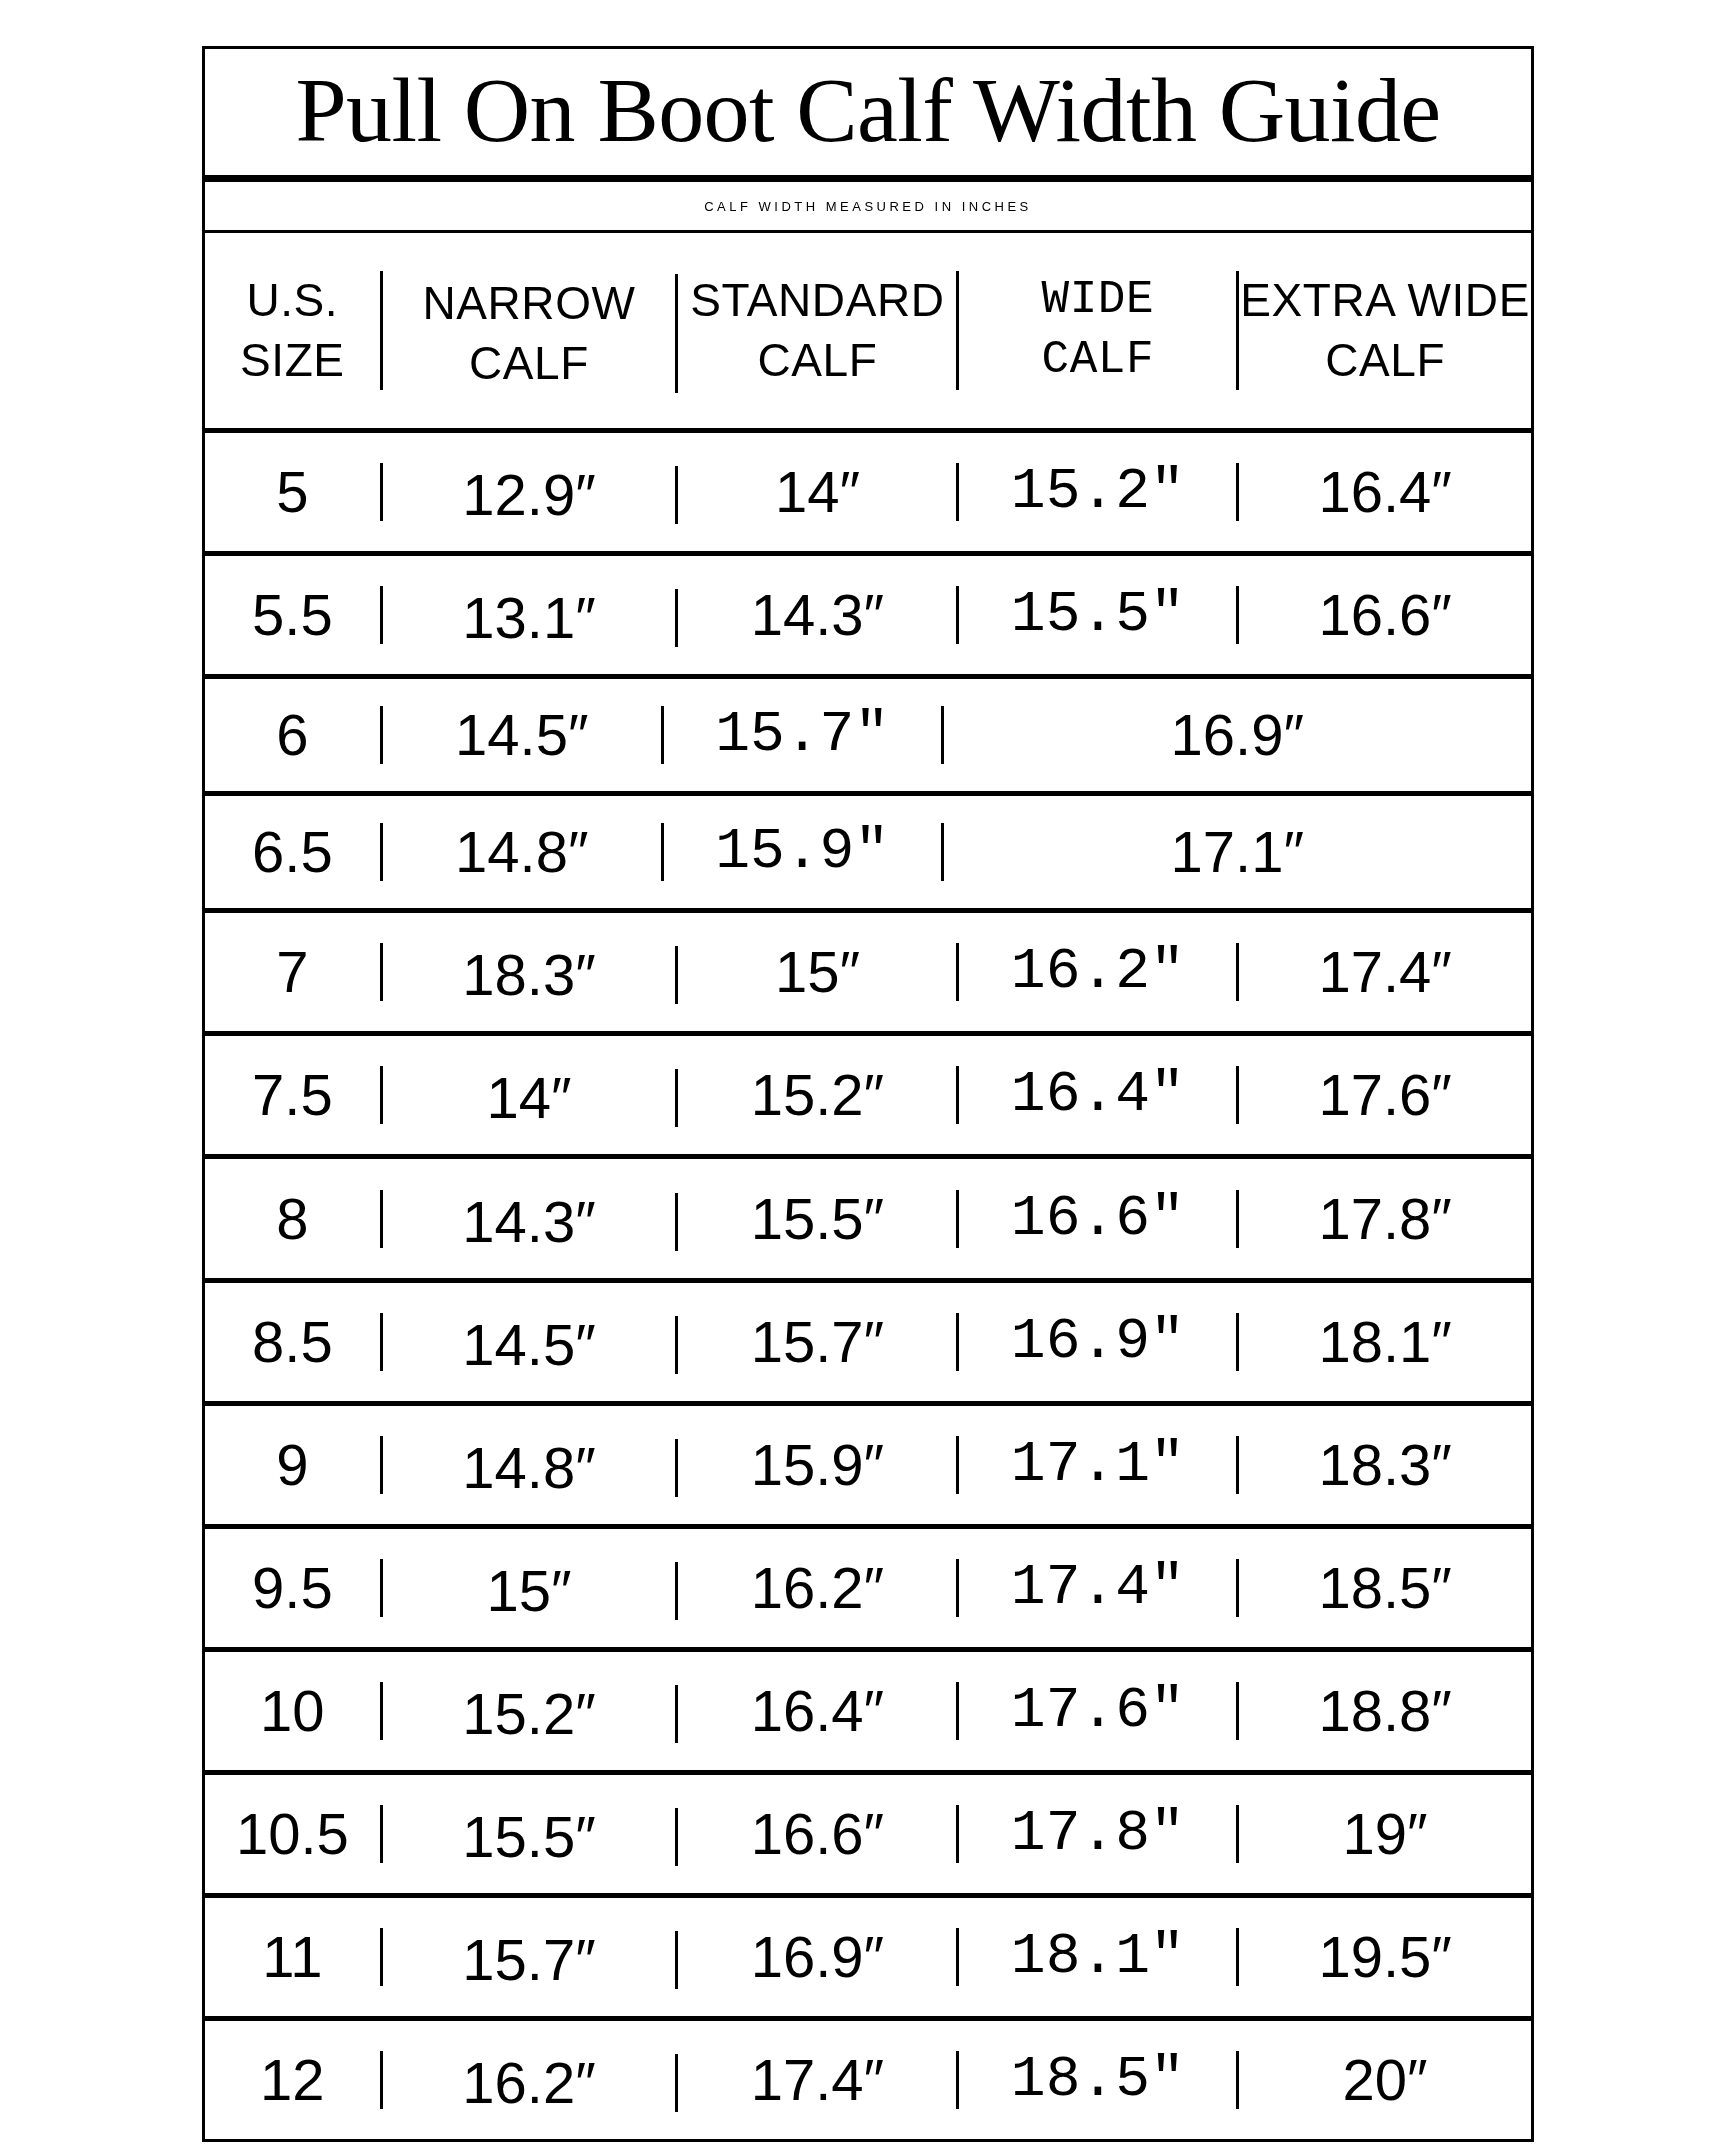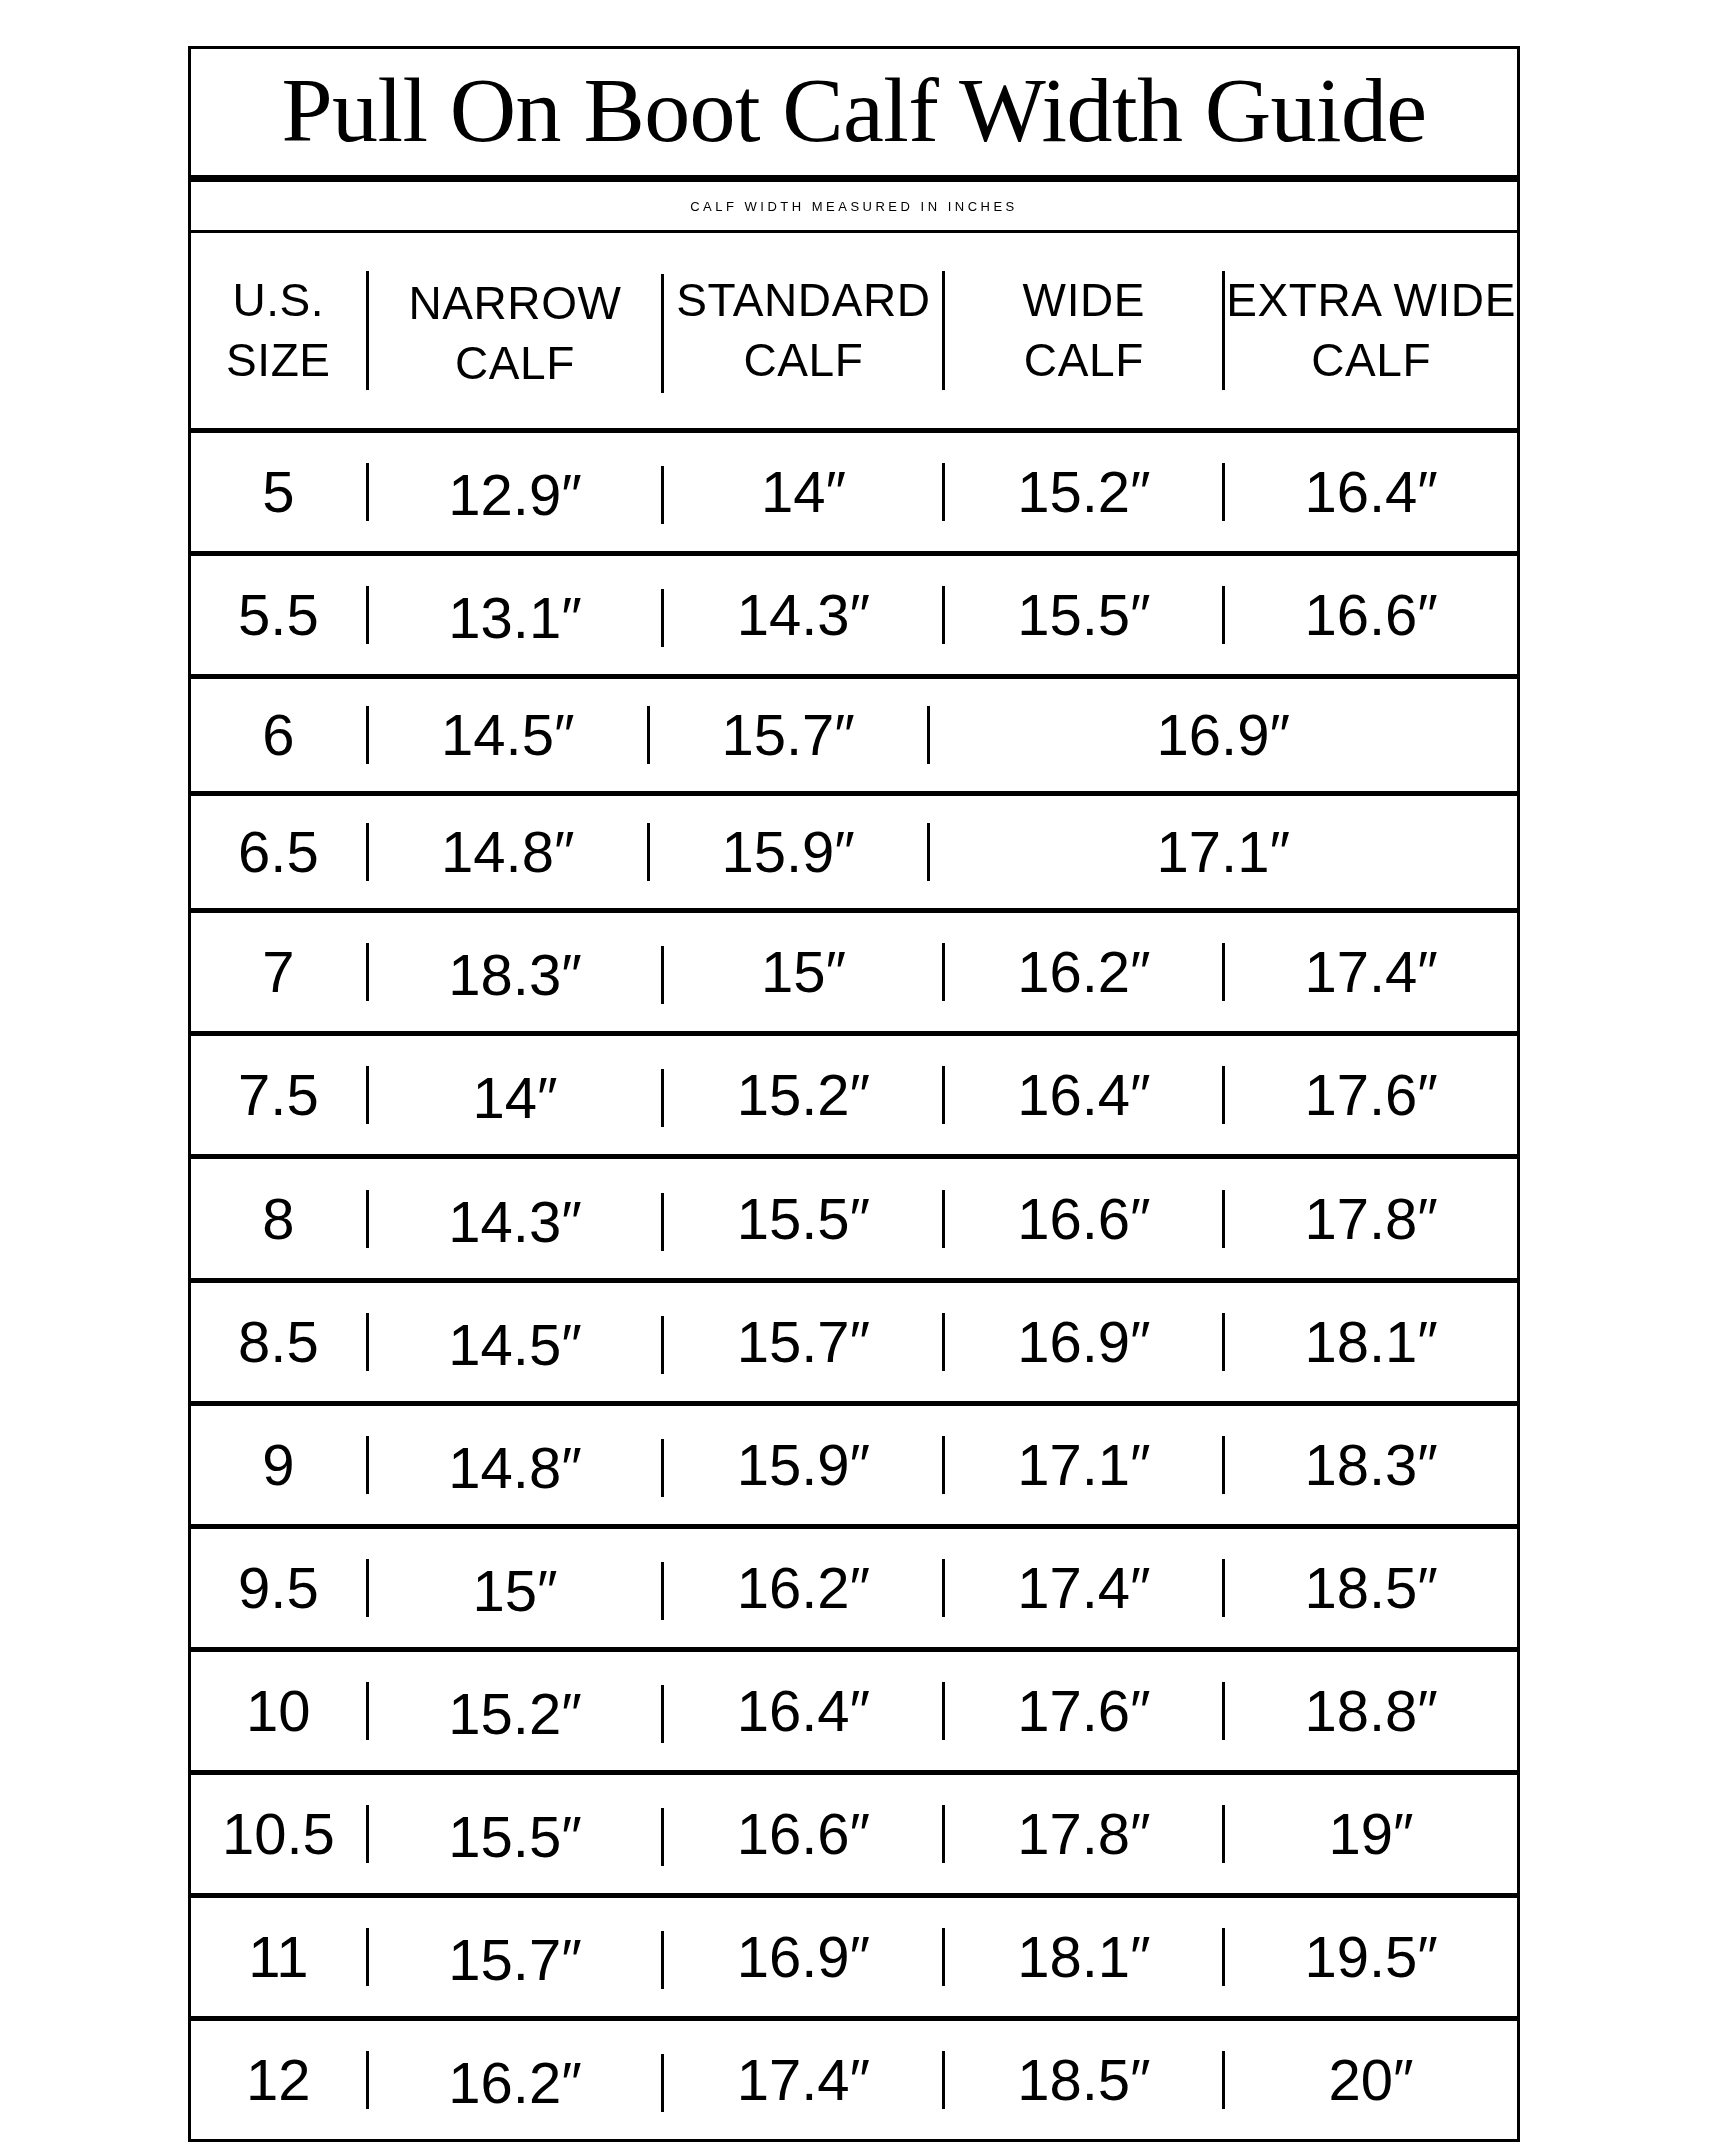"Pull On Boot Calf Width" .size-table { left: 188px -> 202px }
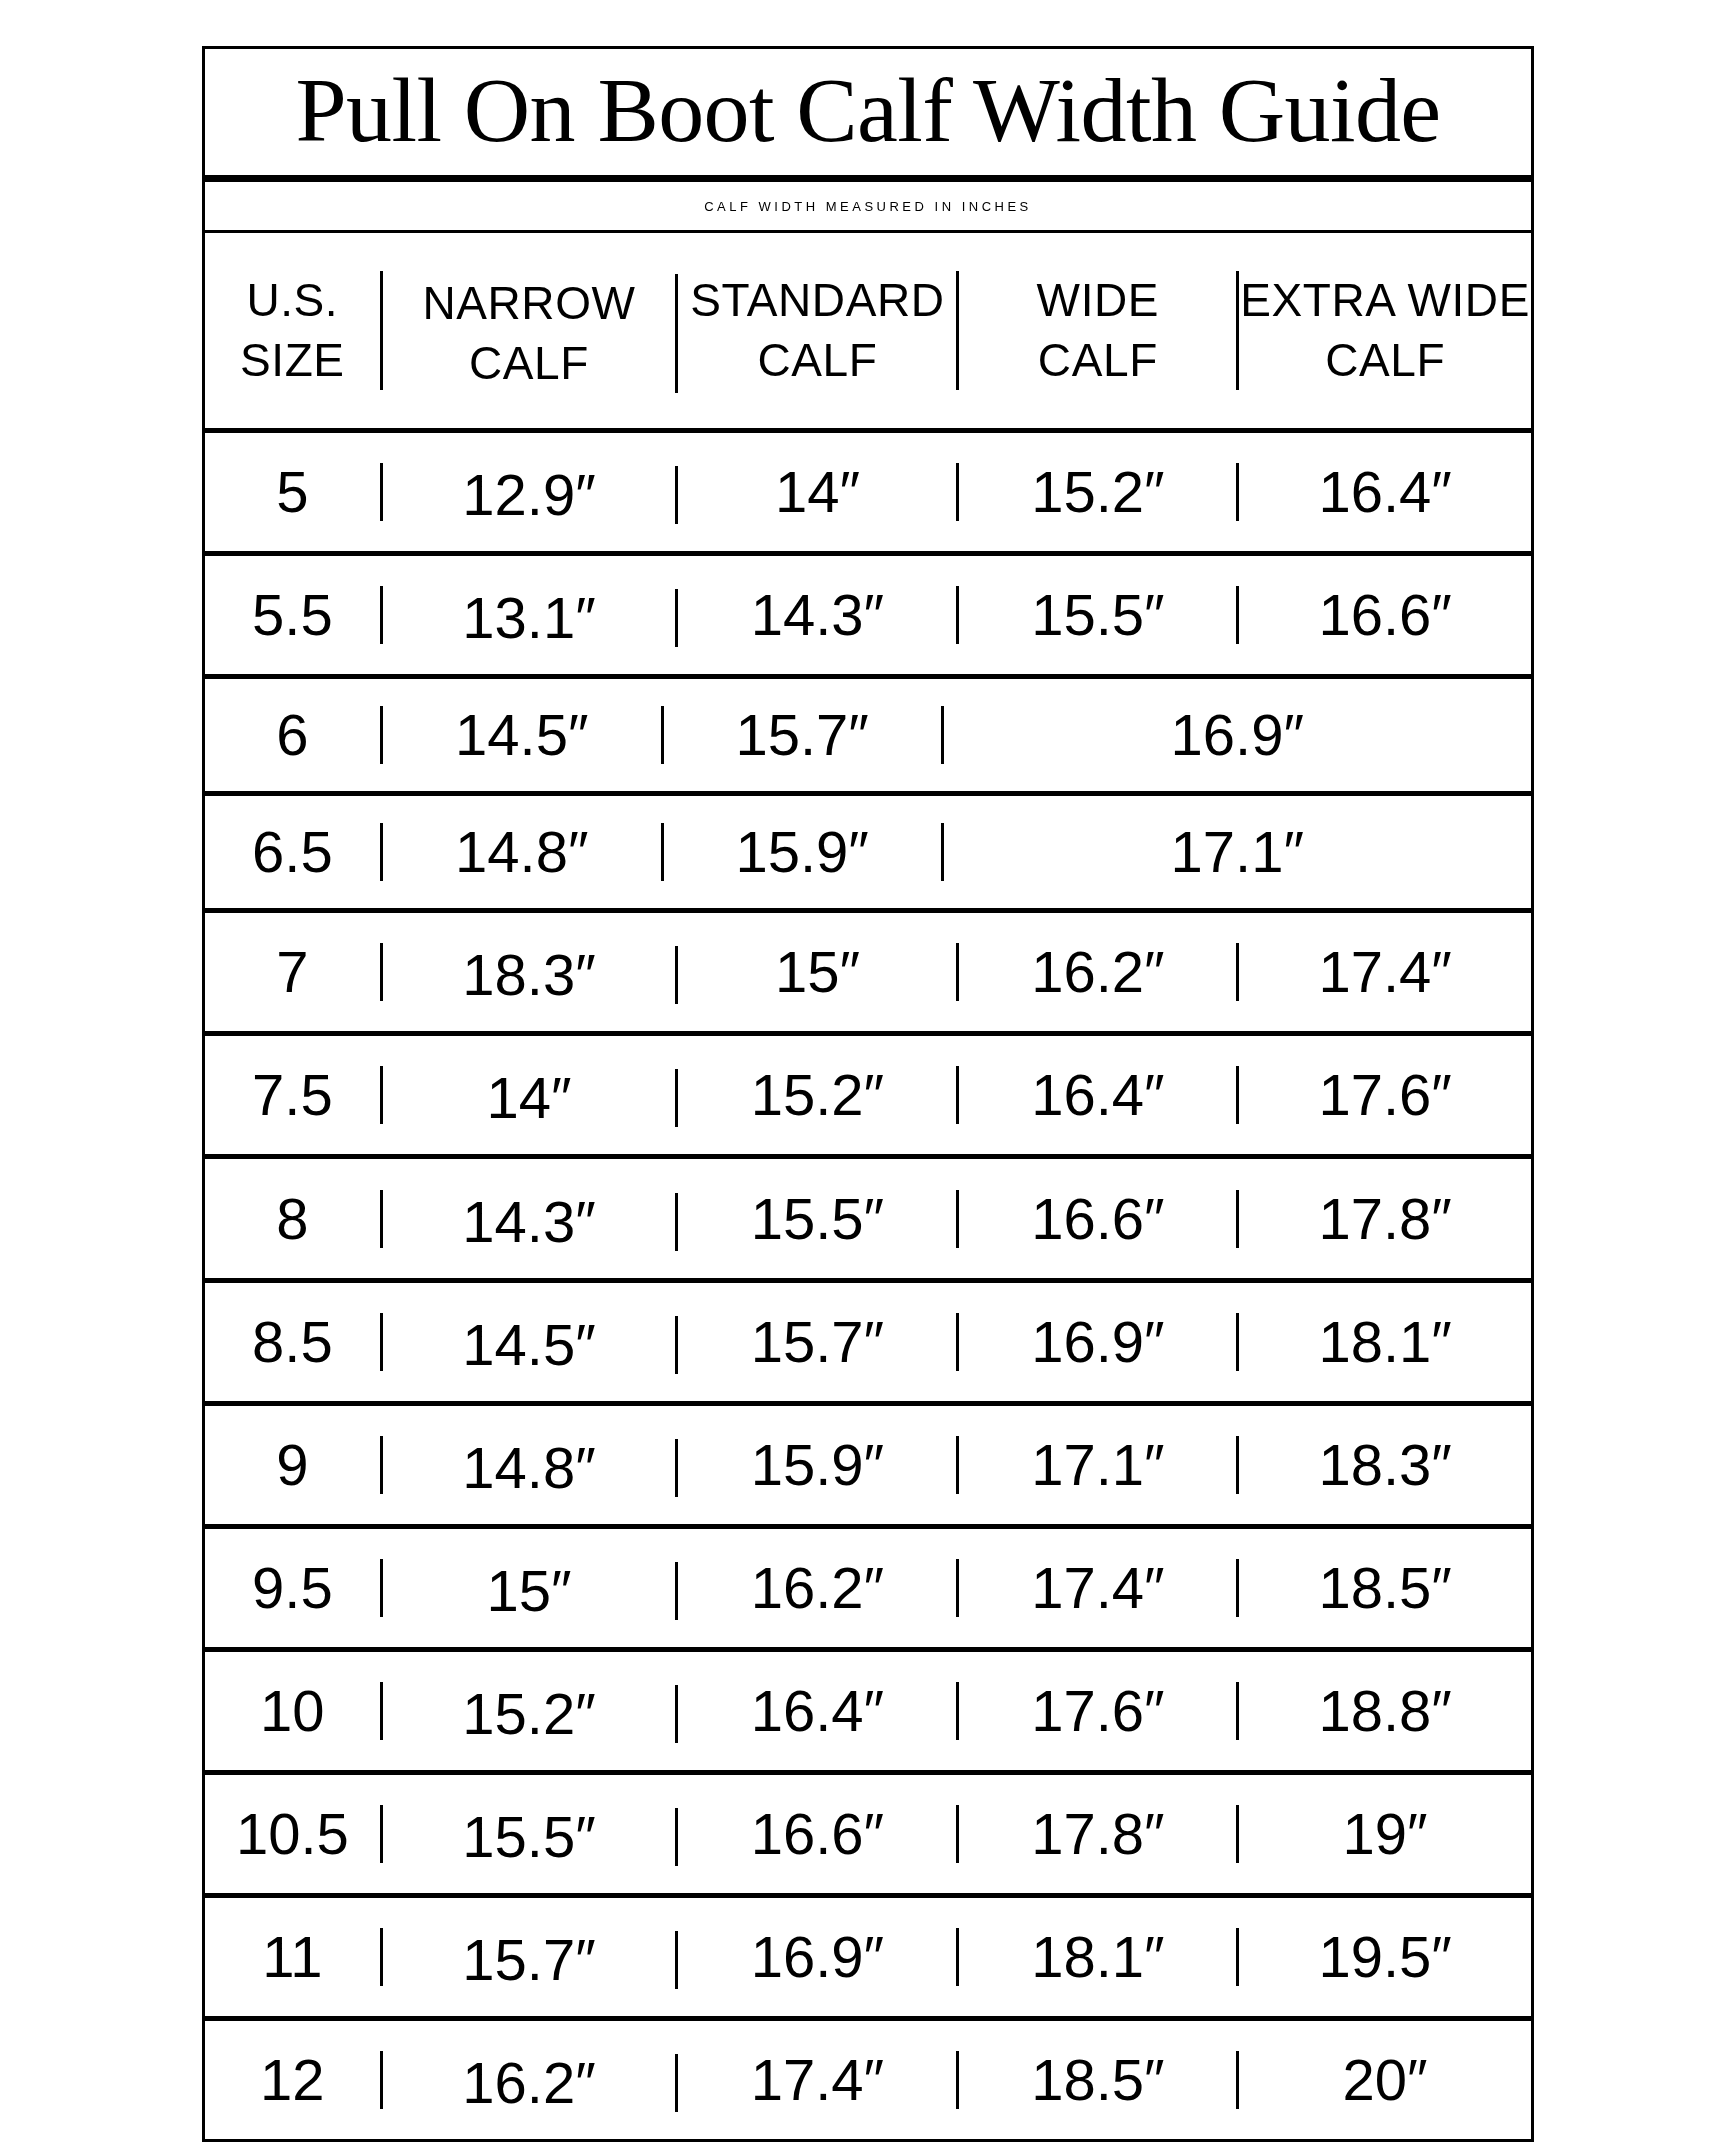"WIDE" .c4 { font-family: none -> Liberation Mono, monospace }
